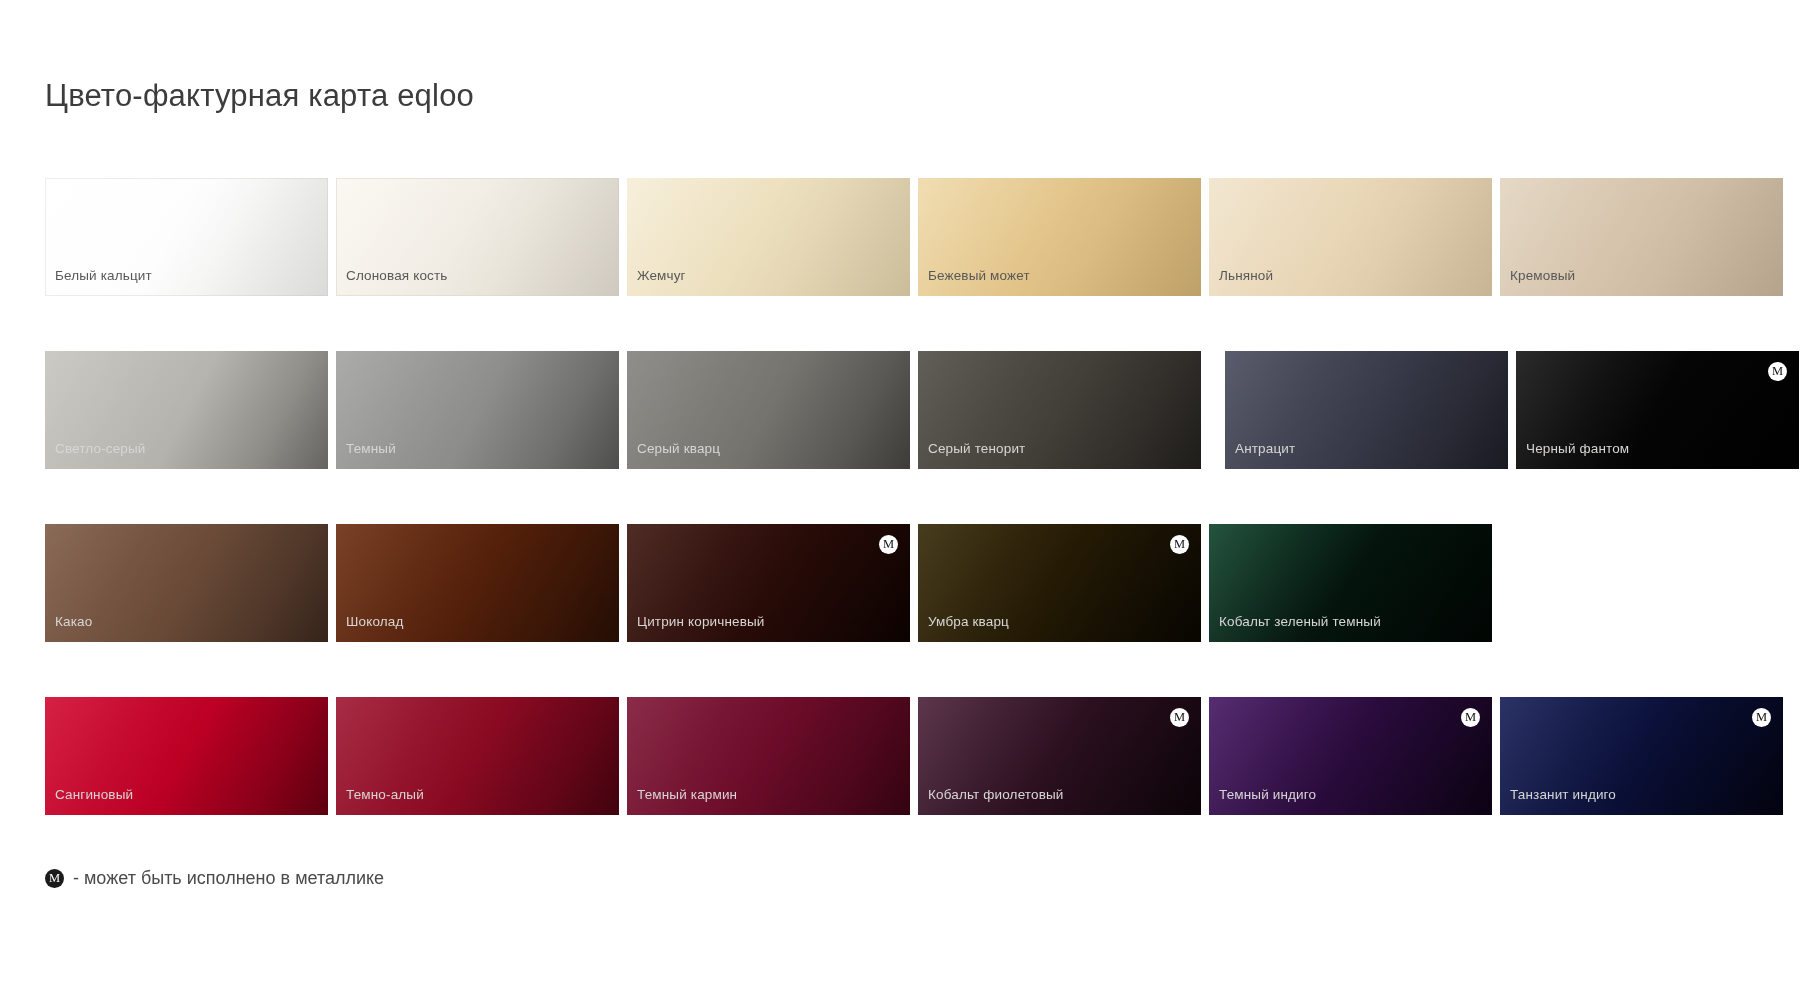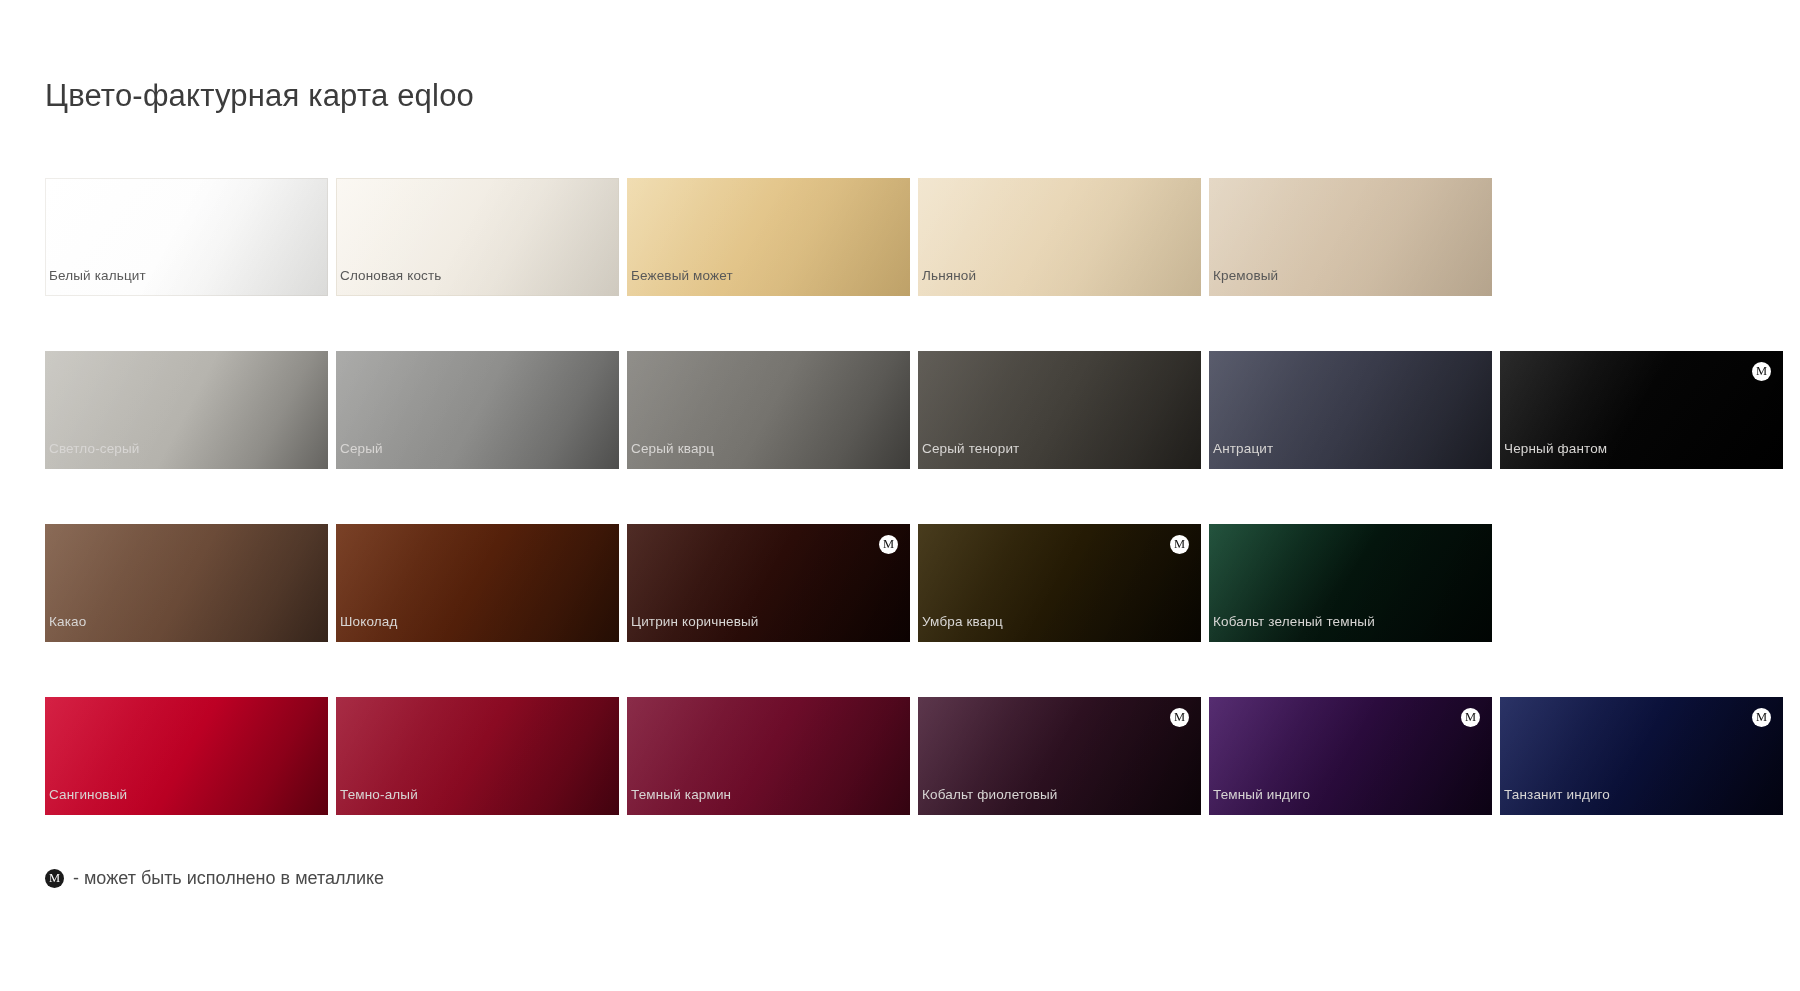"Белый кальцит" .swatch-label { left: 4px -> 10px }
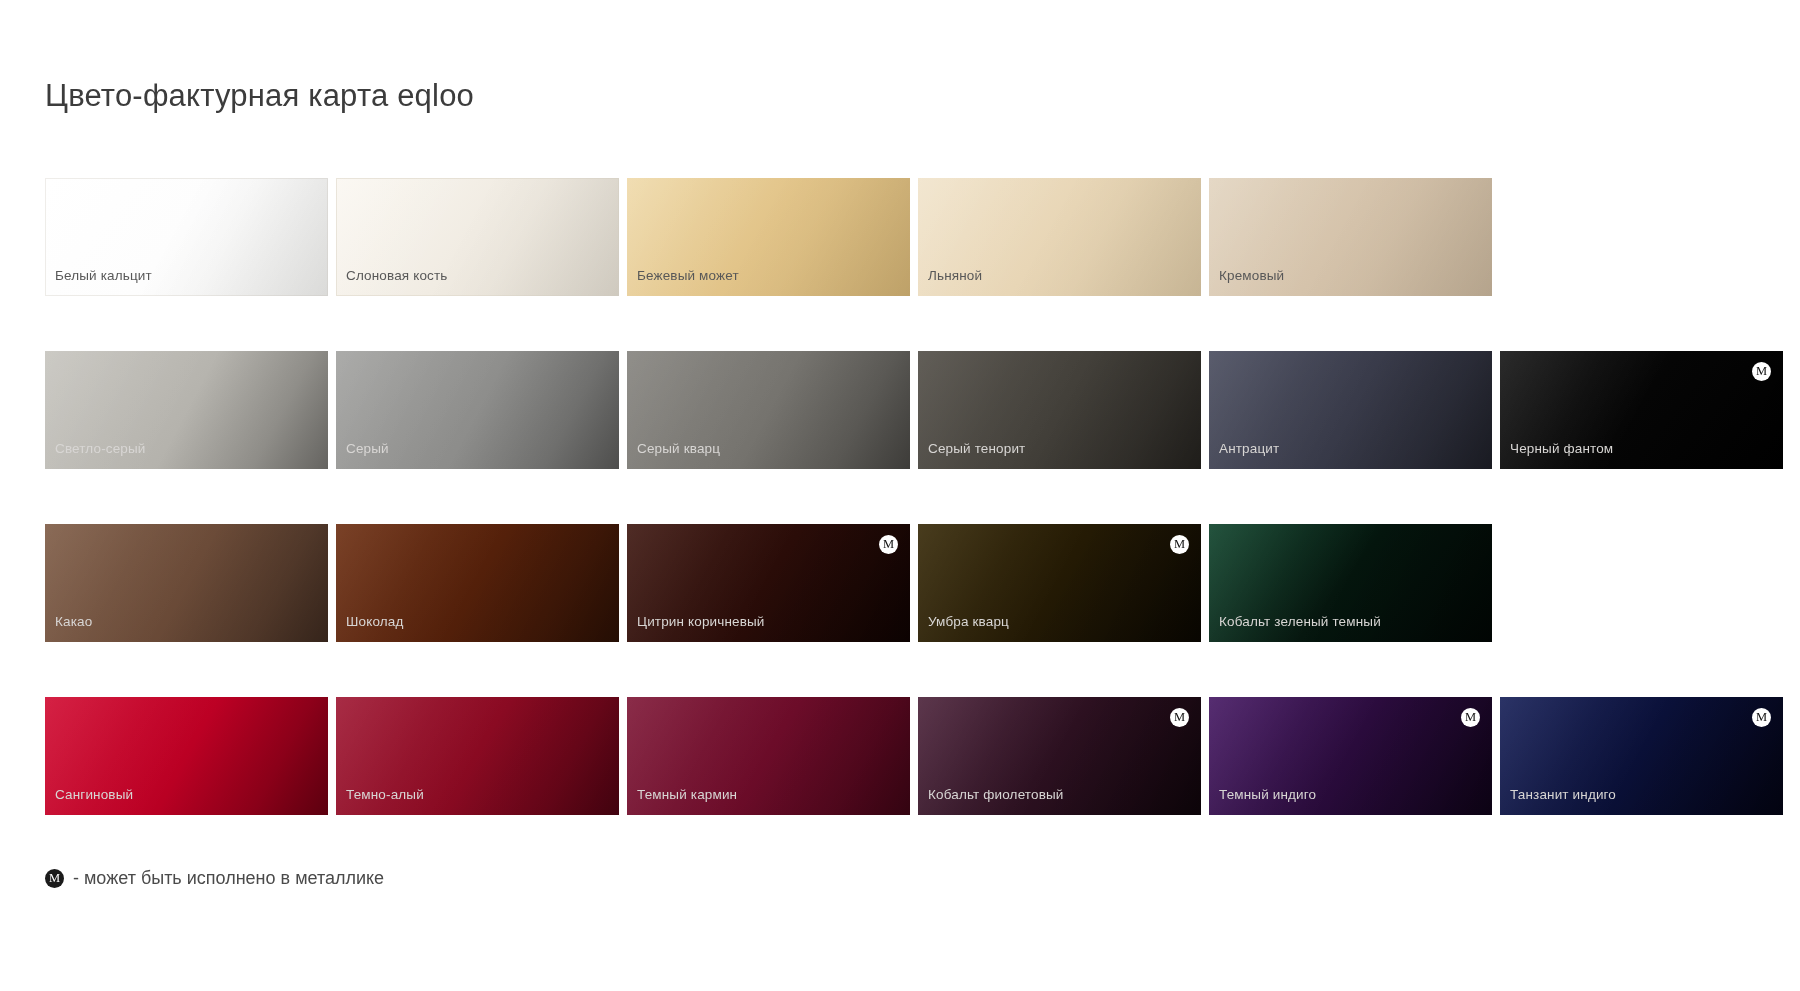"Жемчуг" div.swatch { html: none -> <div> <div></div> <div>Жемчуг</div> </div> }
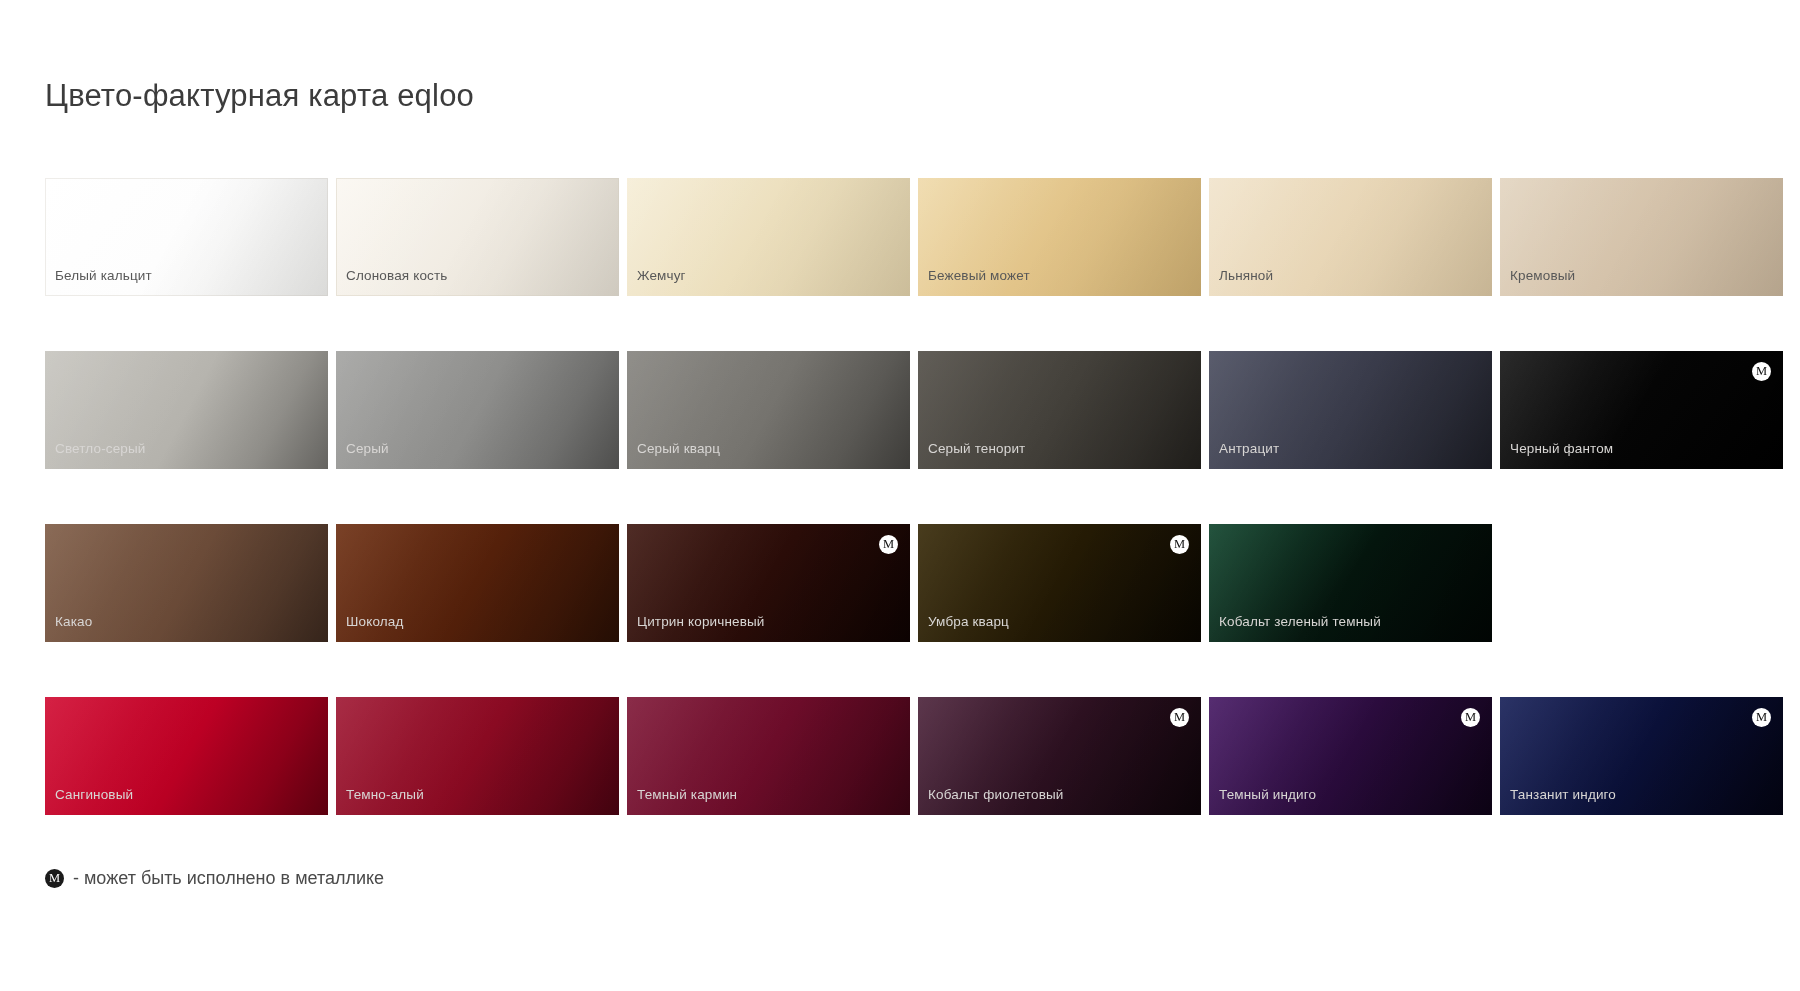"Серый" div.swatch-label { text: Серый -> Темный }
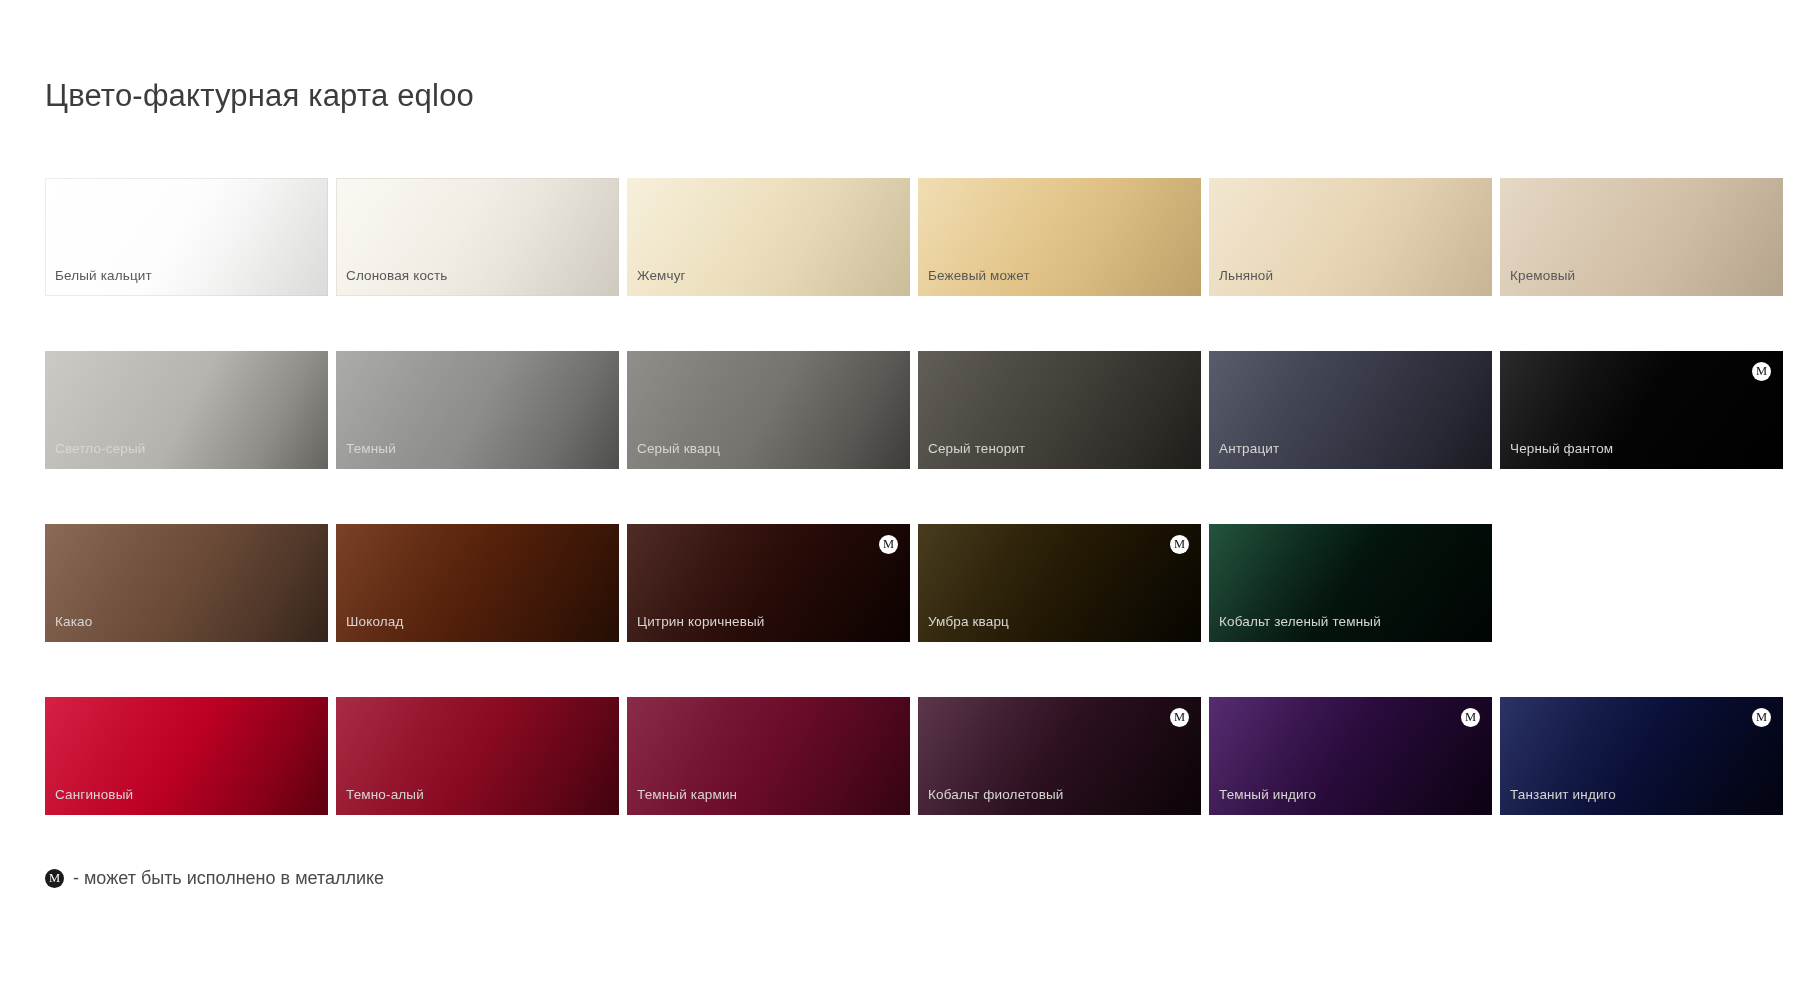"Антрацит" div.swatch { margin-left: none -> 16px }
